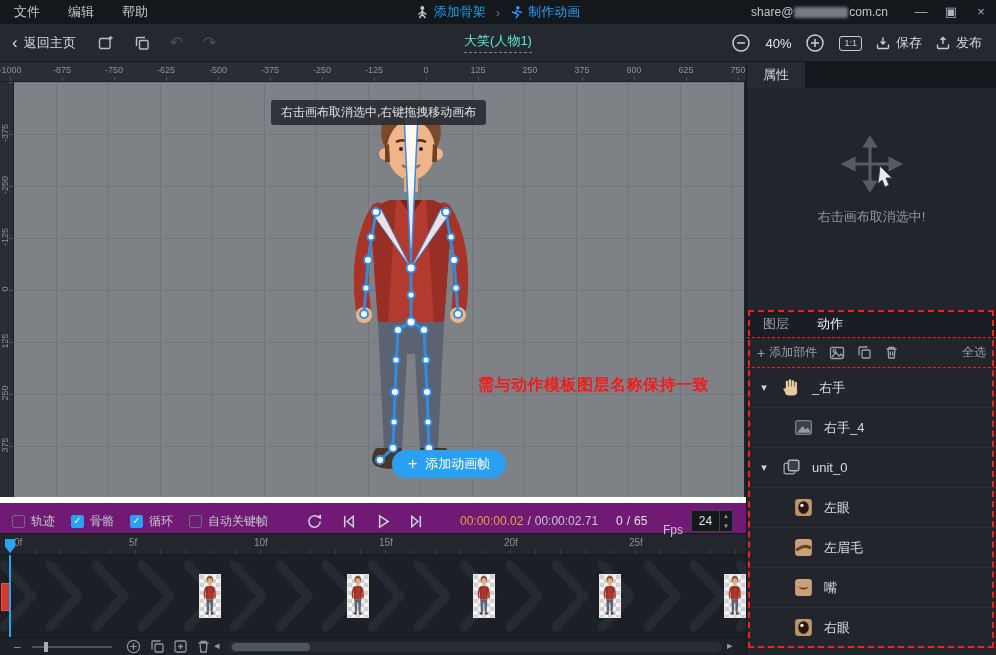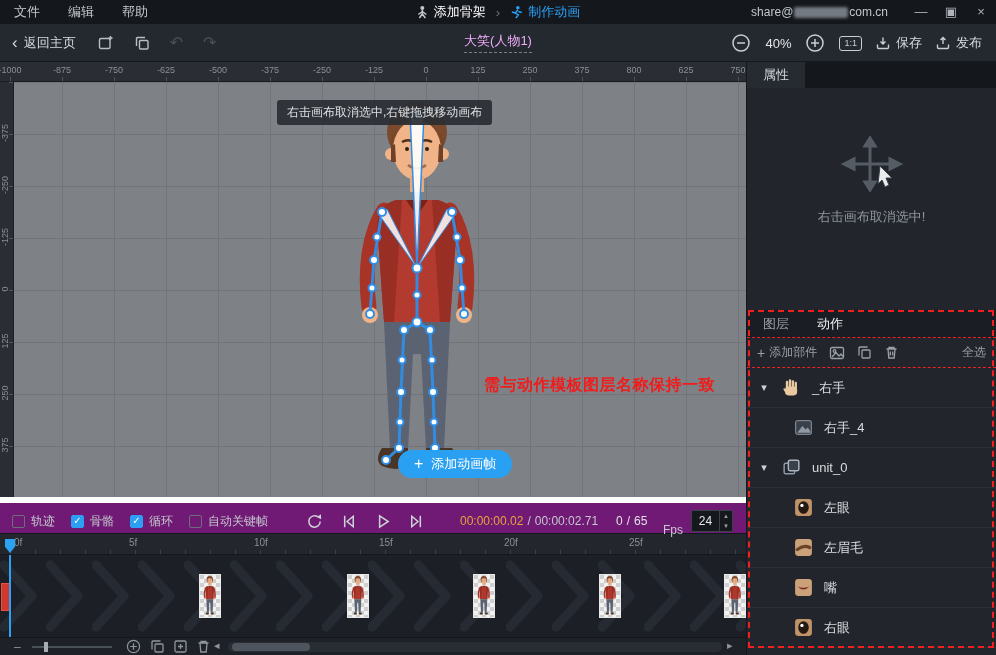"添加骨架" .nav-step { color: #ffffff -> #0ea5e9 }
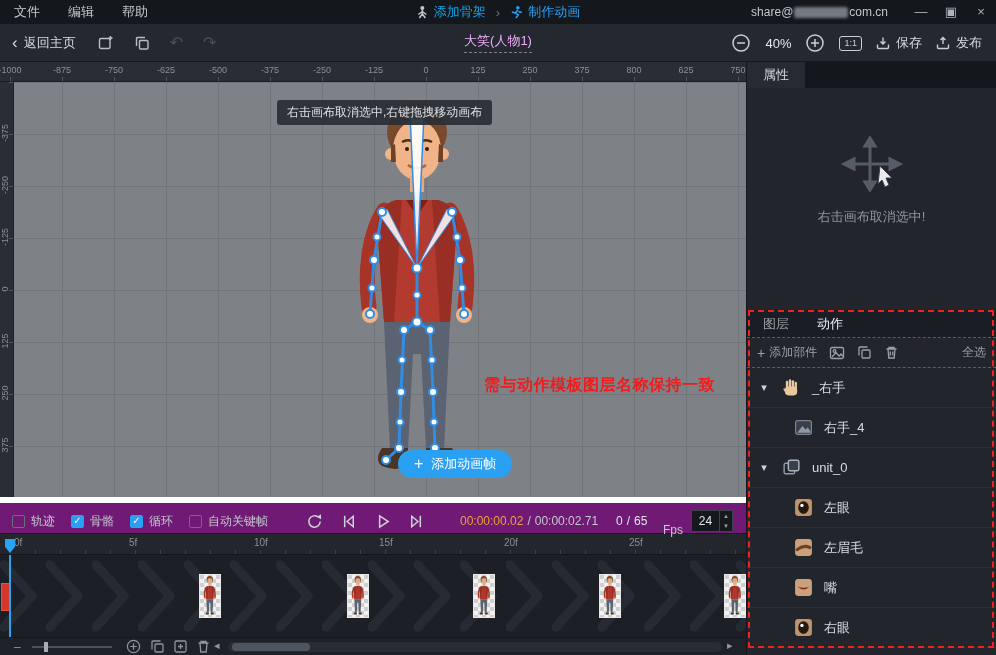"大笑(人物1)" #doc-title { color: #f0abfc -> #5eead4 }
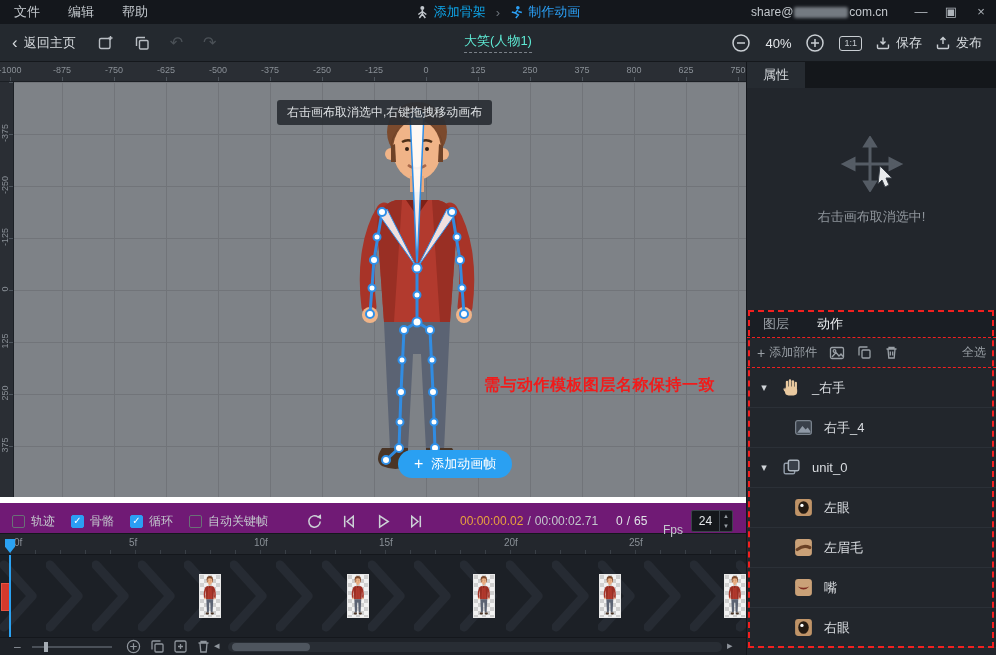"右击画布取消选中,右键拖拽移动画布" #canvas { left: 14px -> 8px }
